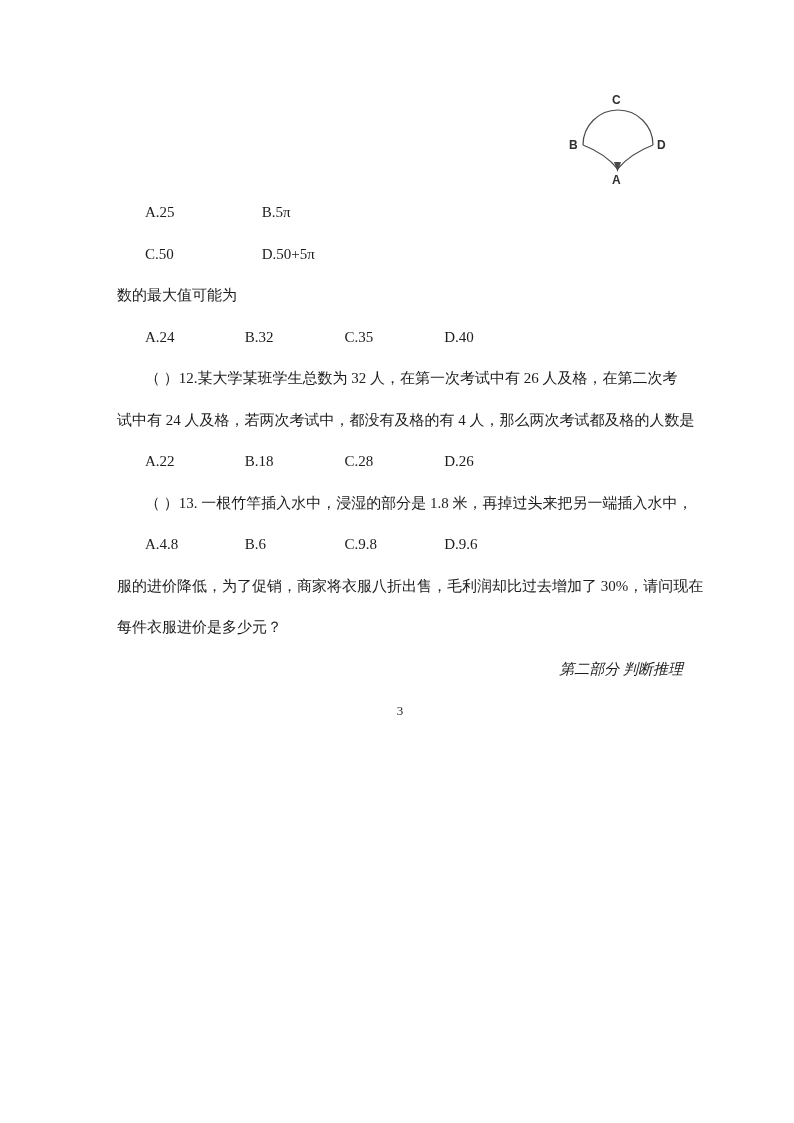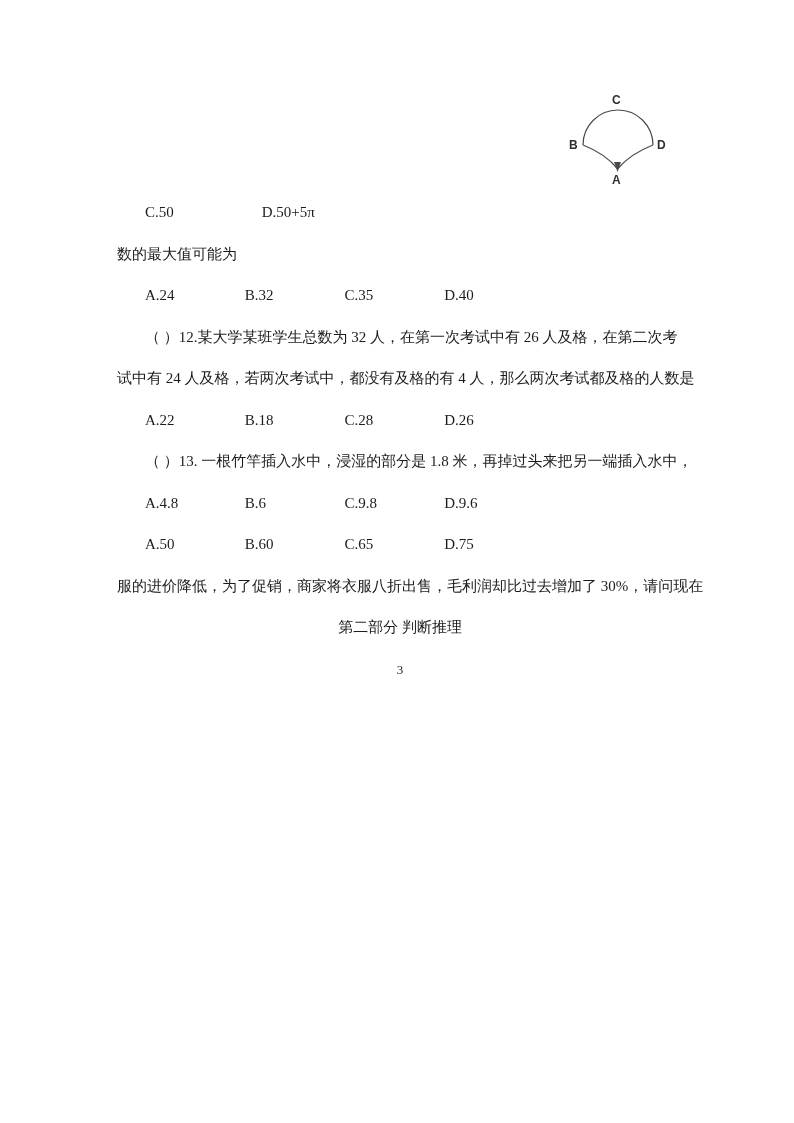"A.25 B.5π" div.line { html: none -> <div> <span>A.25</span> <span>B.5π</span> </div> }
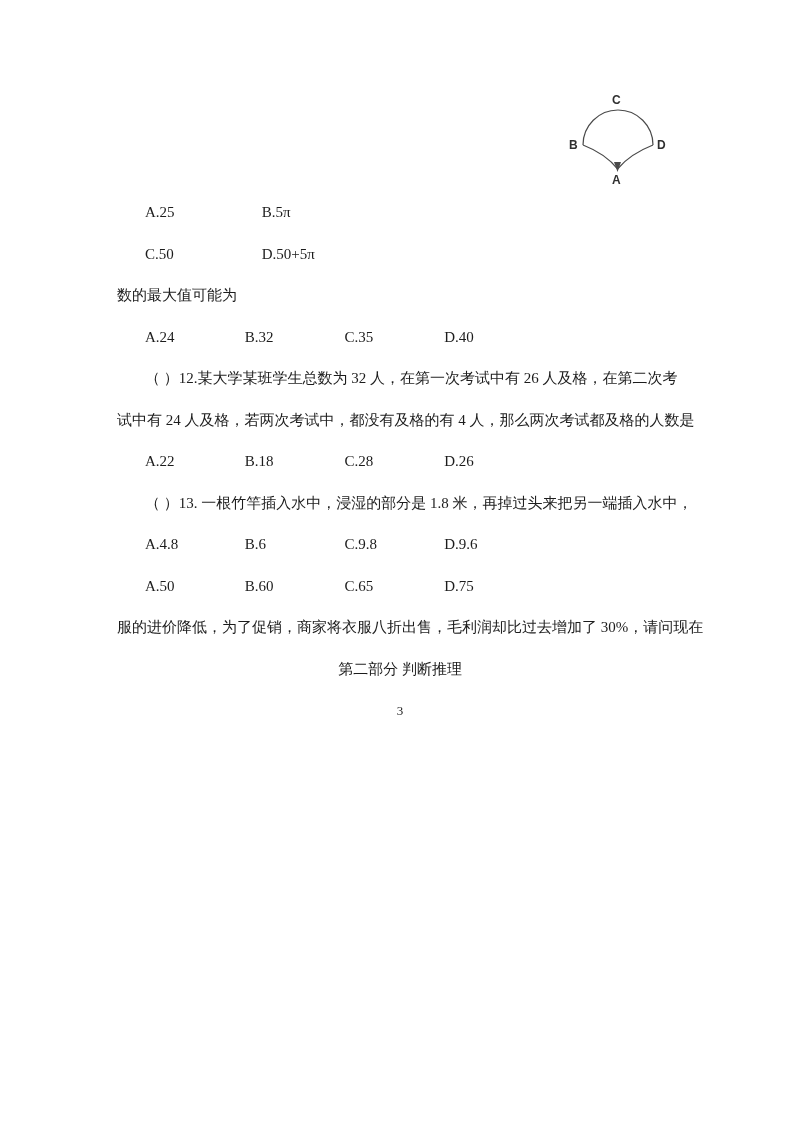"A.50 B.60 C.65 D.75" div.line { html: <div> <span>A.50</span> <span>B.60</span> <span>C.65</span> <span>D.75</span> </div> -> none }
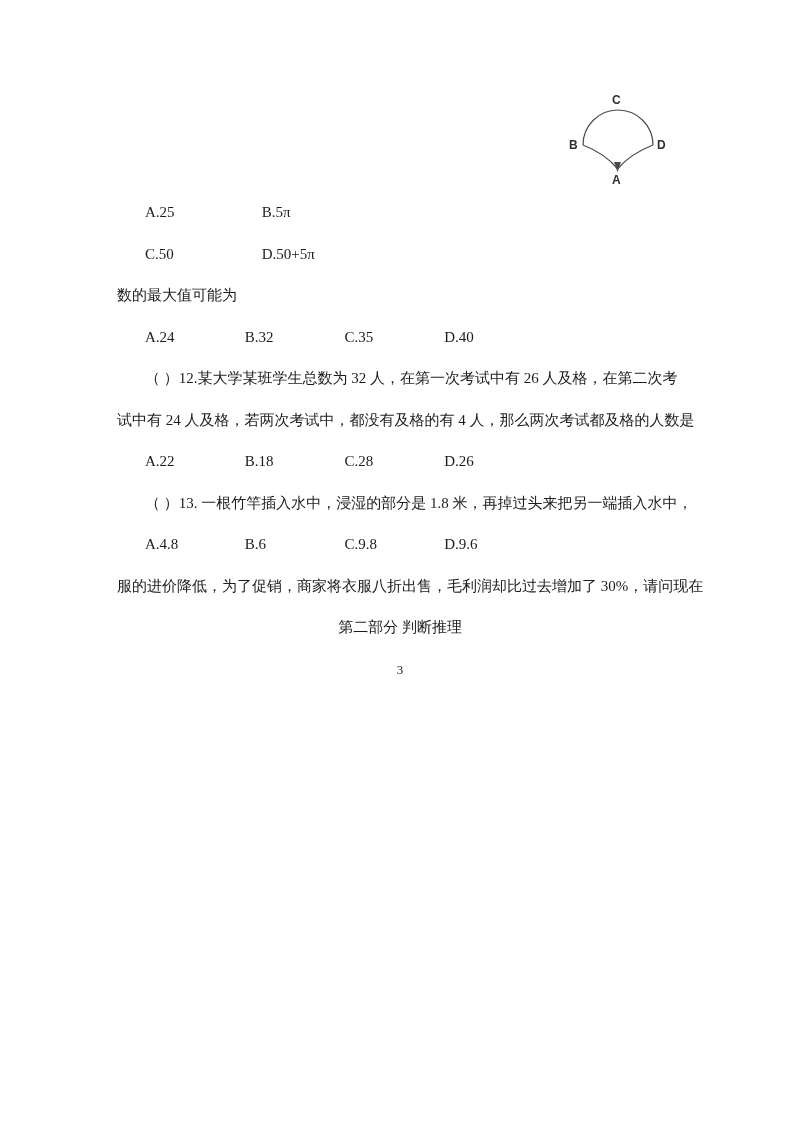"每件衣服进价是多少元？" div.line { html: none -> <div>每件衣服进价是多少元？</div> }
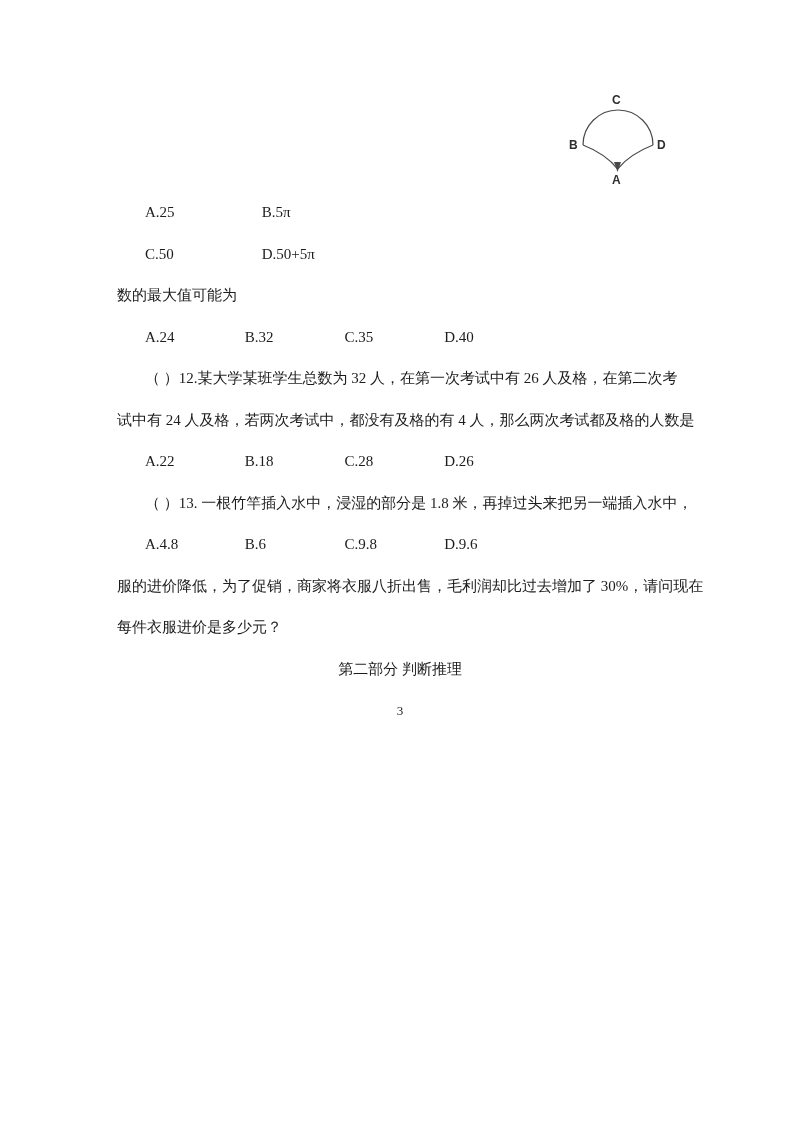"第二部分 判断推理" .center { font-style: none -> italic; text-align: center -> right }
